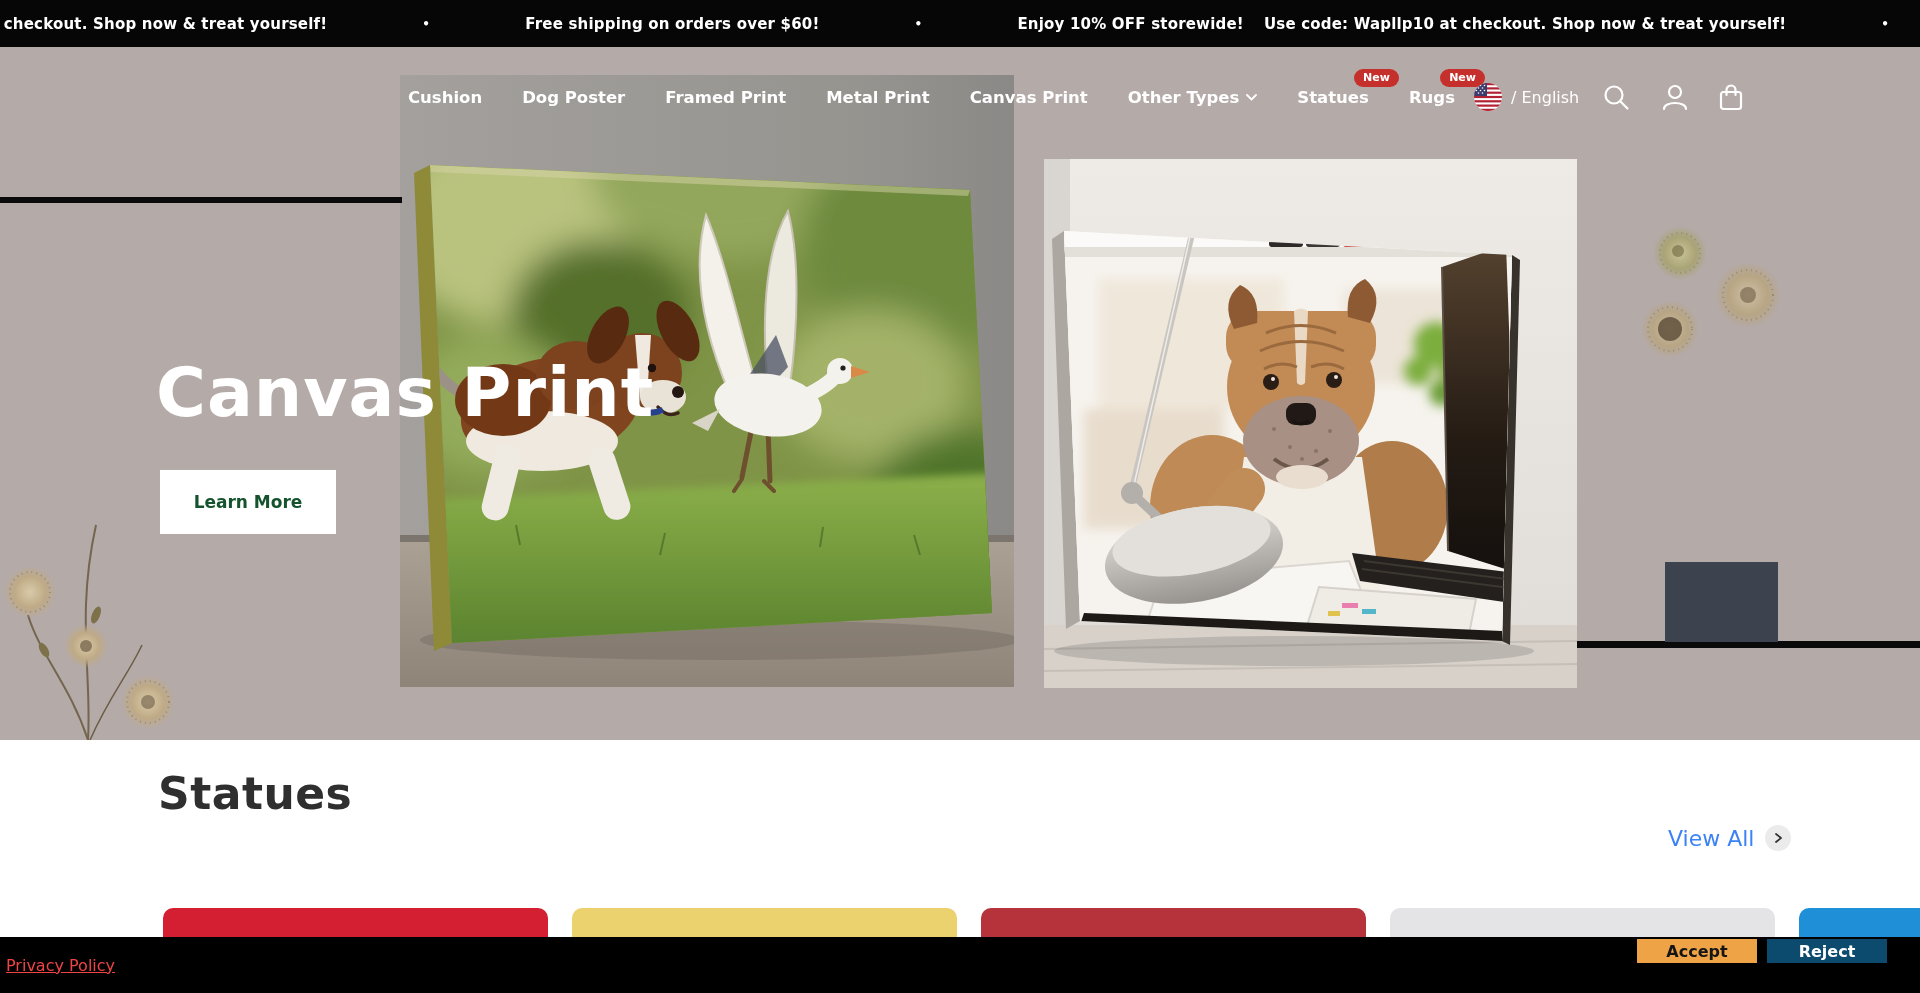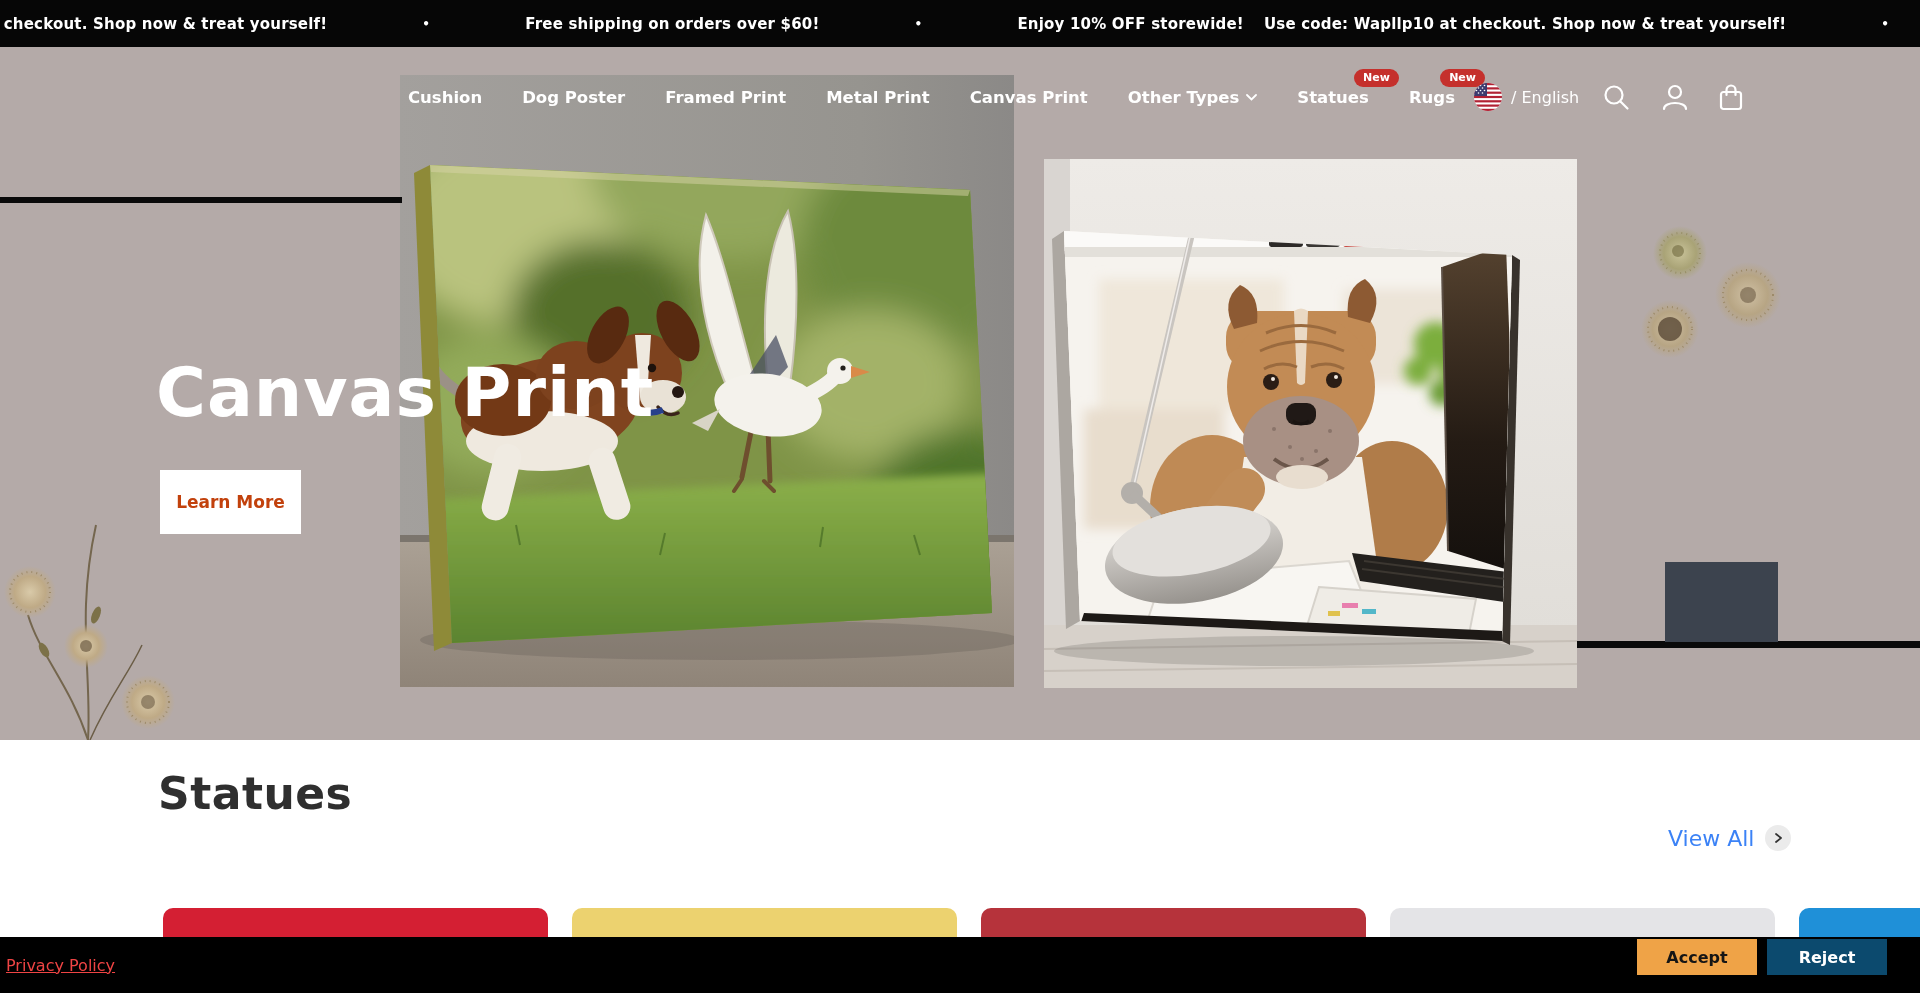"Learn More" .cta { color: #c2410c -> #14532d; width: 141px -> 176px }
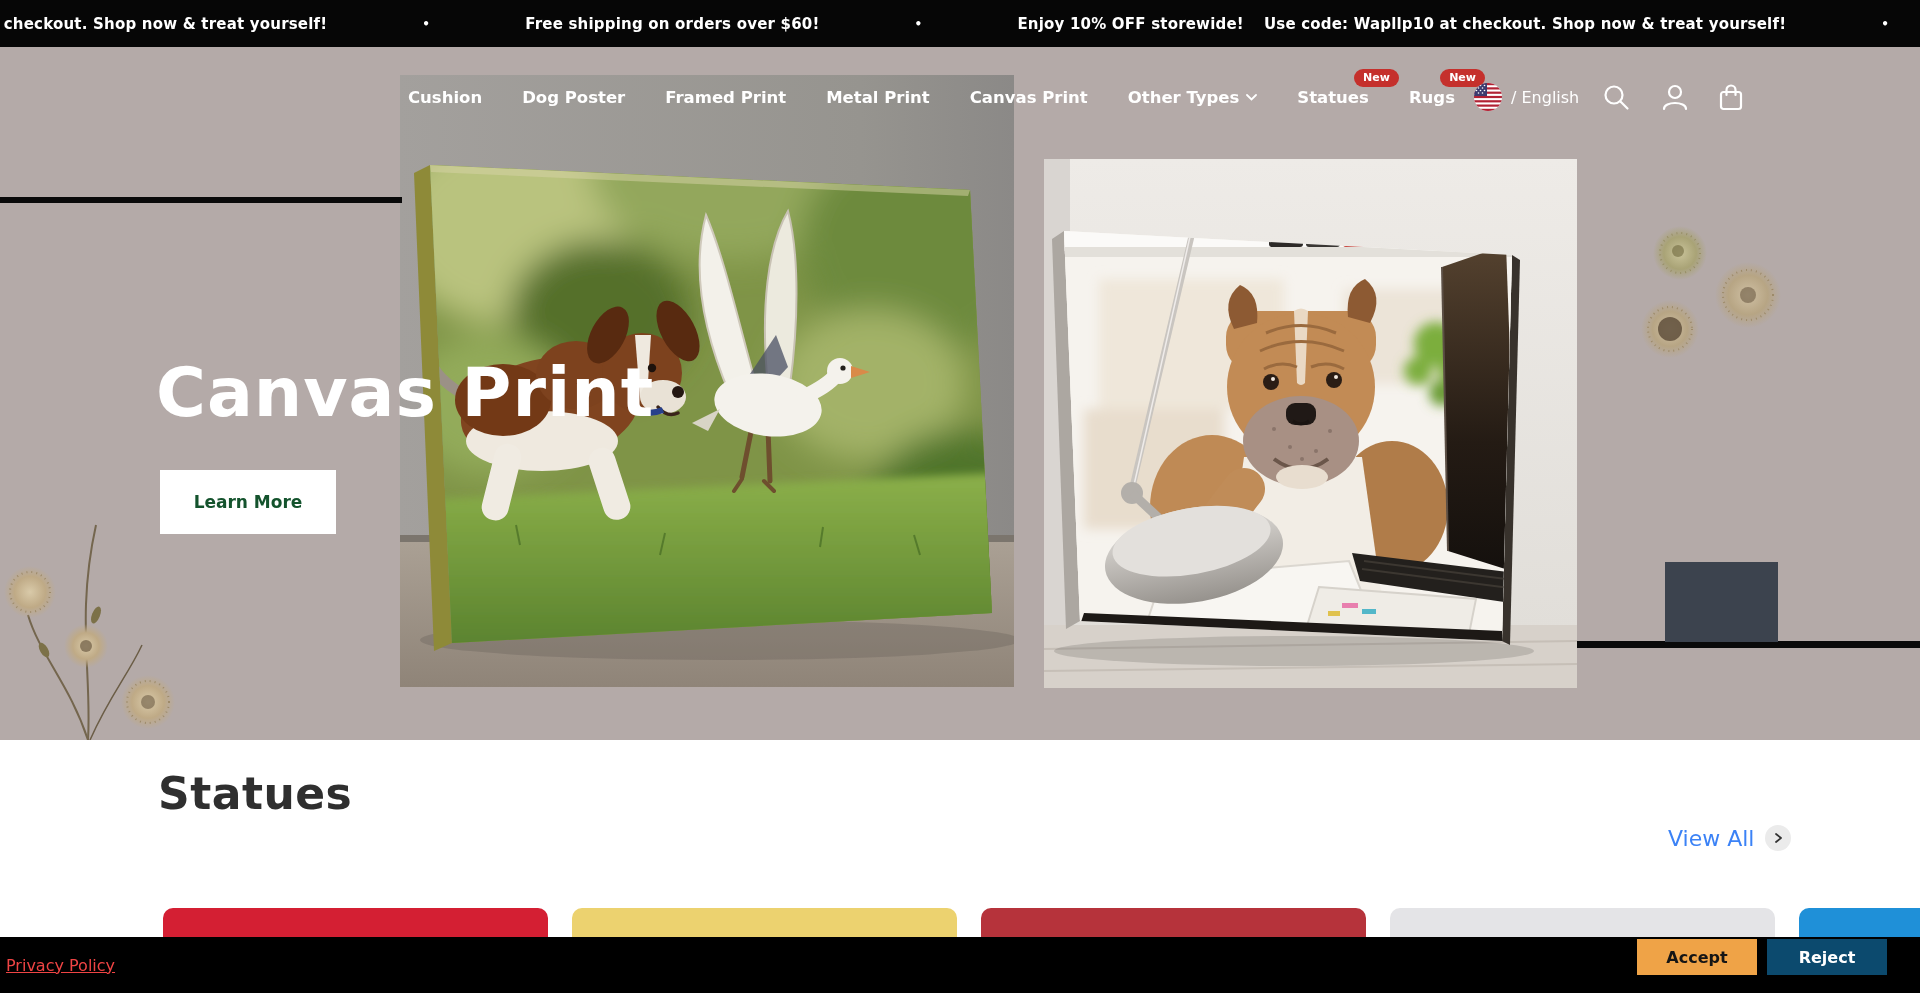"Accept" .cookie-btn { height: 36px -> 24px }
